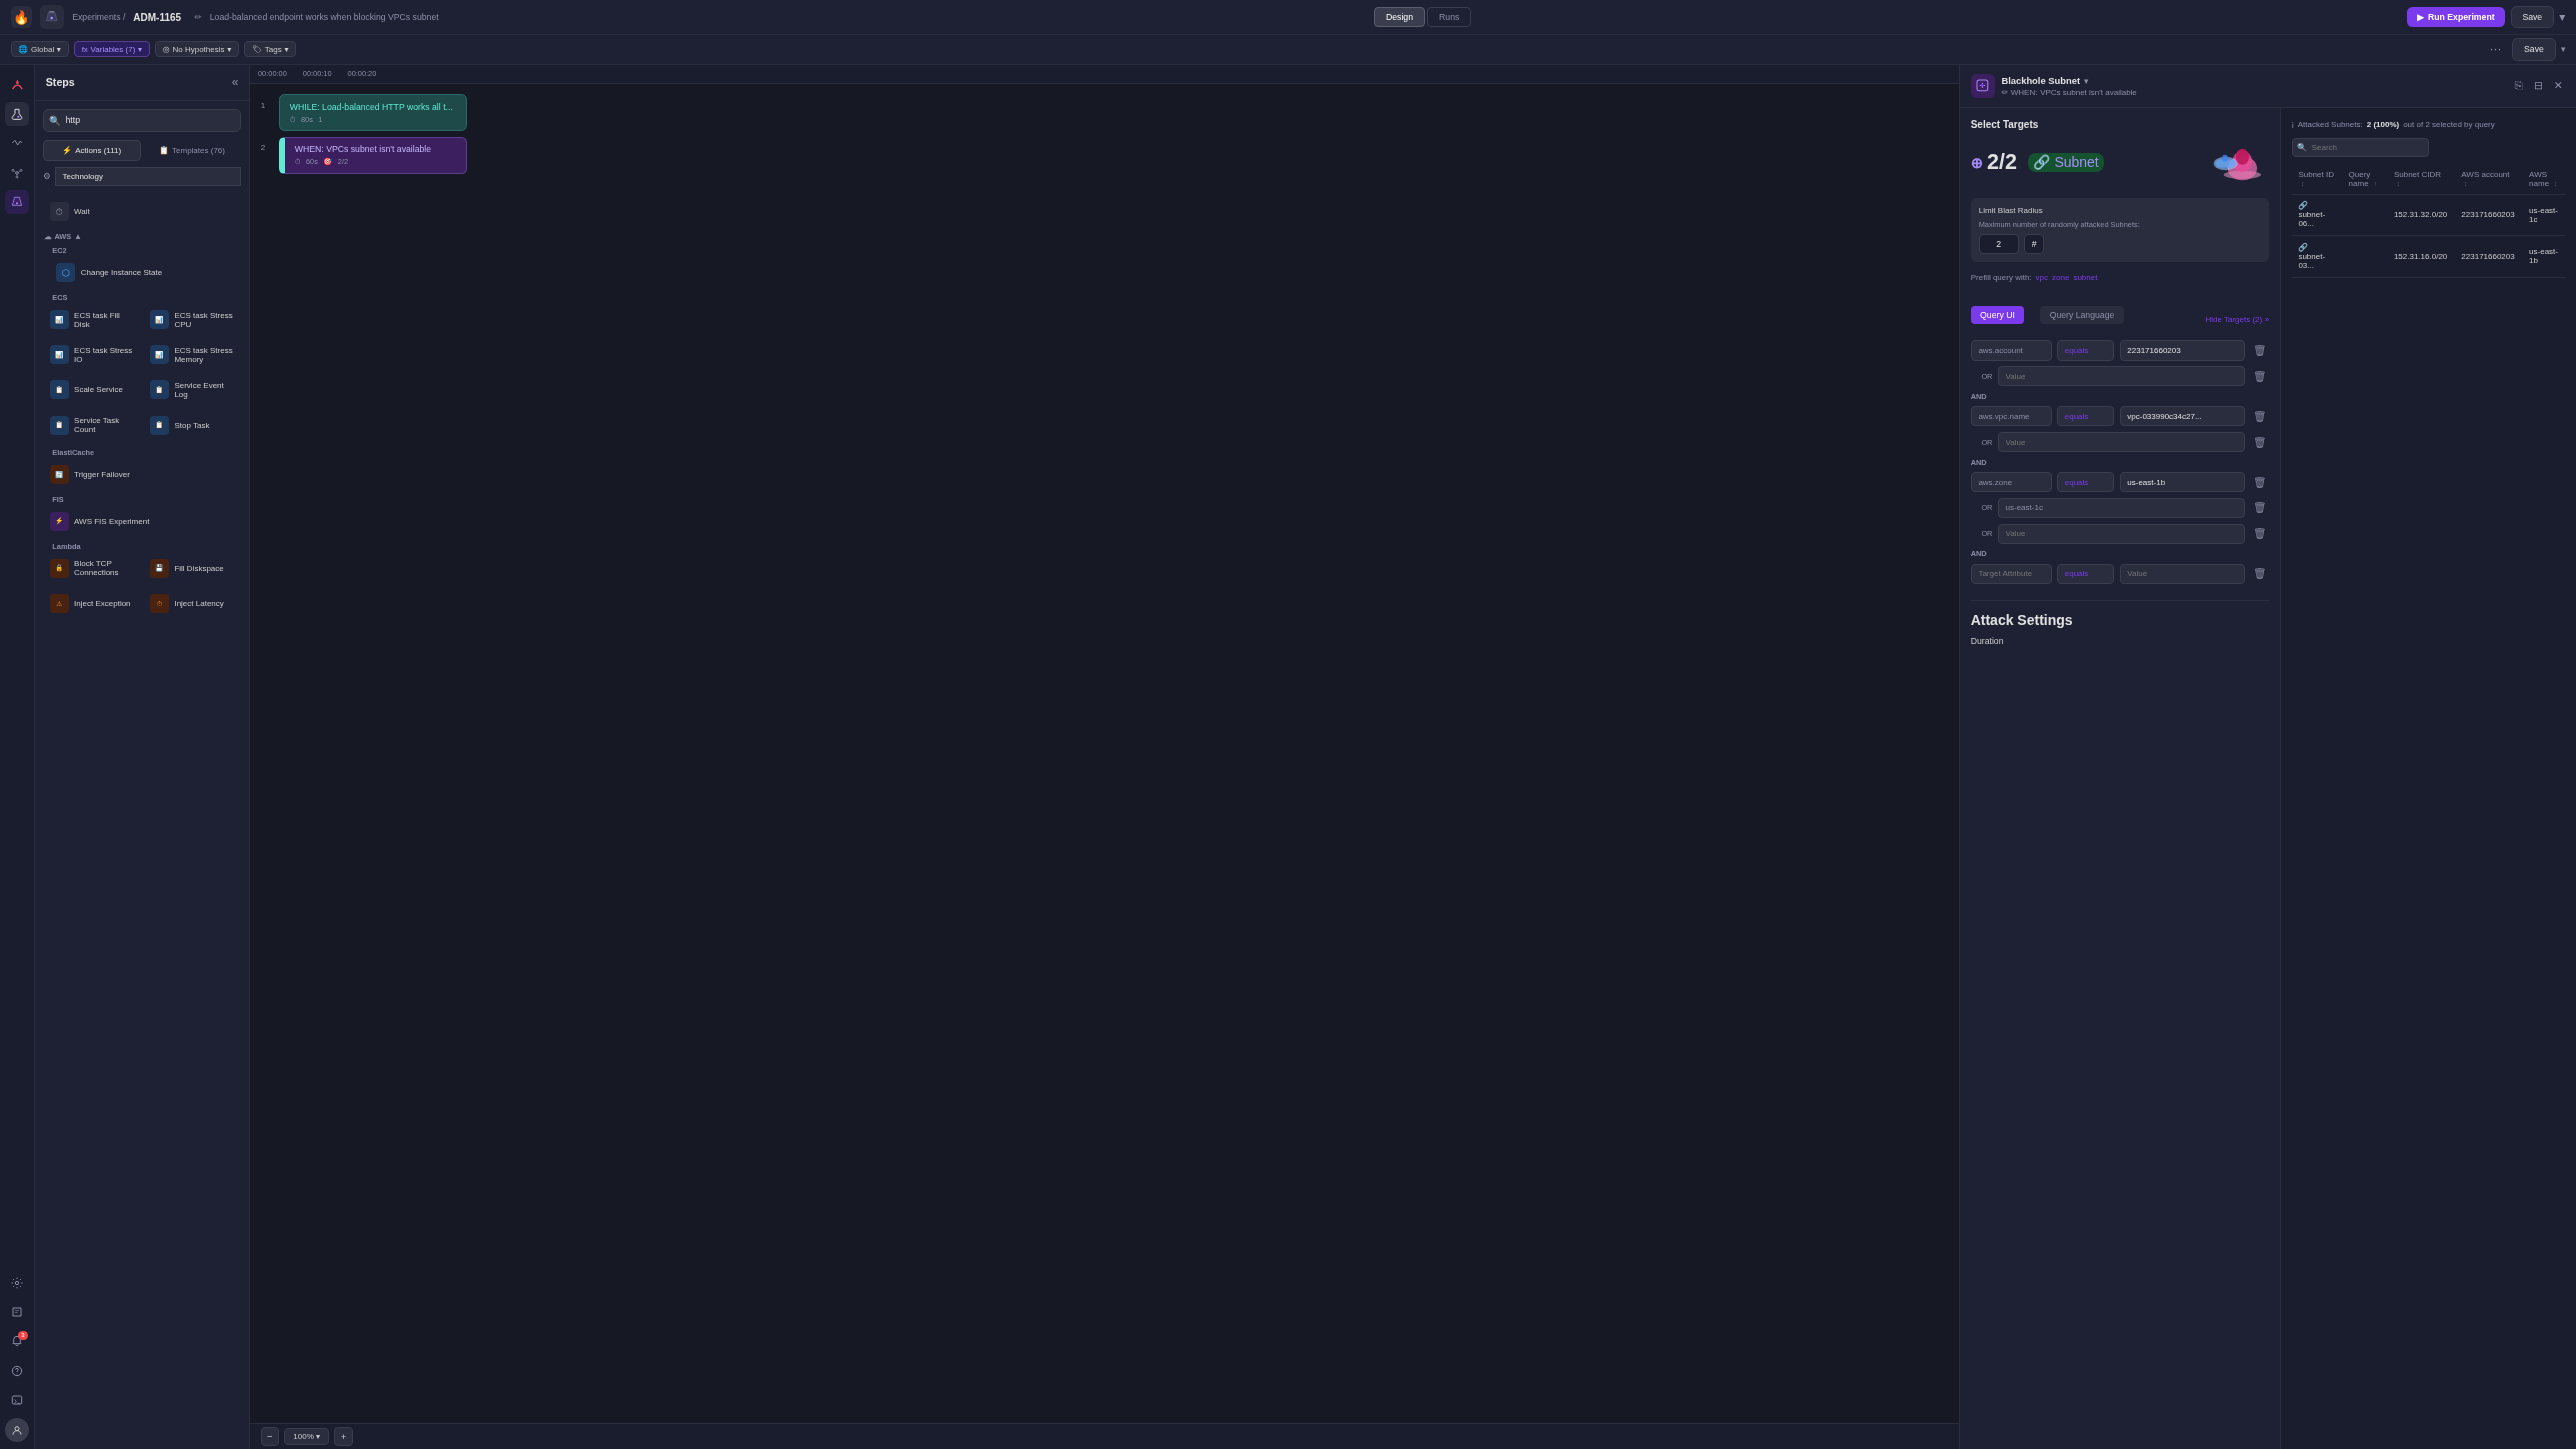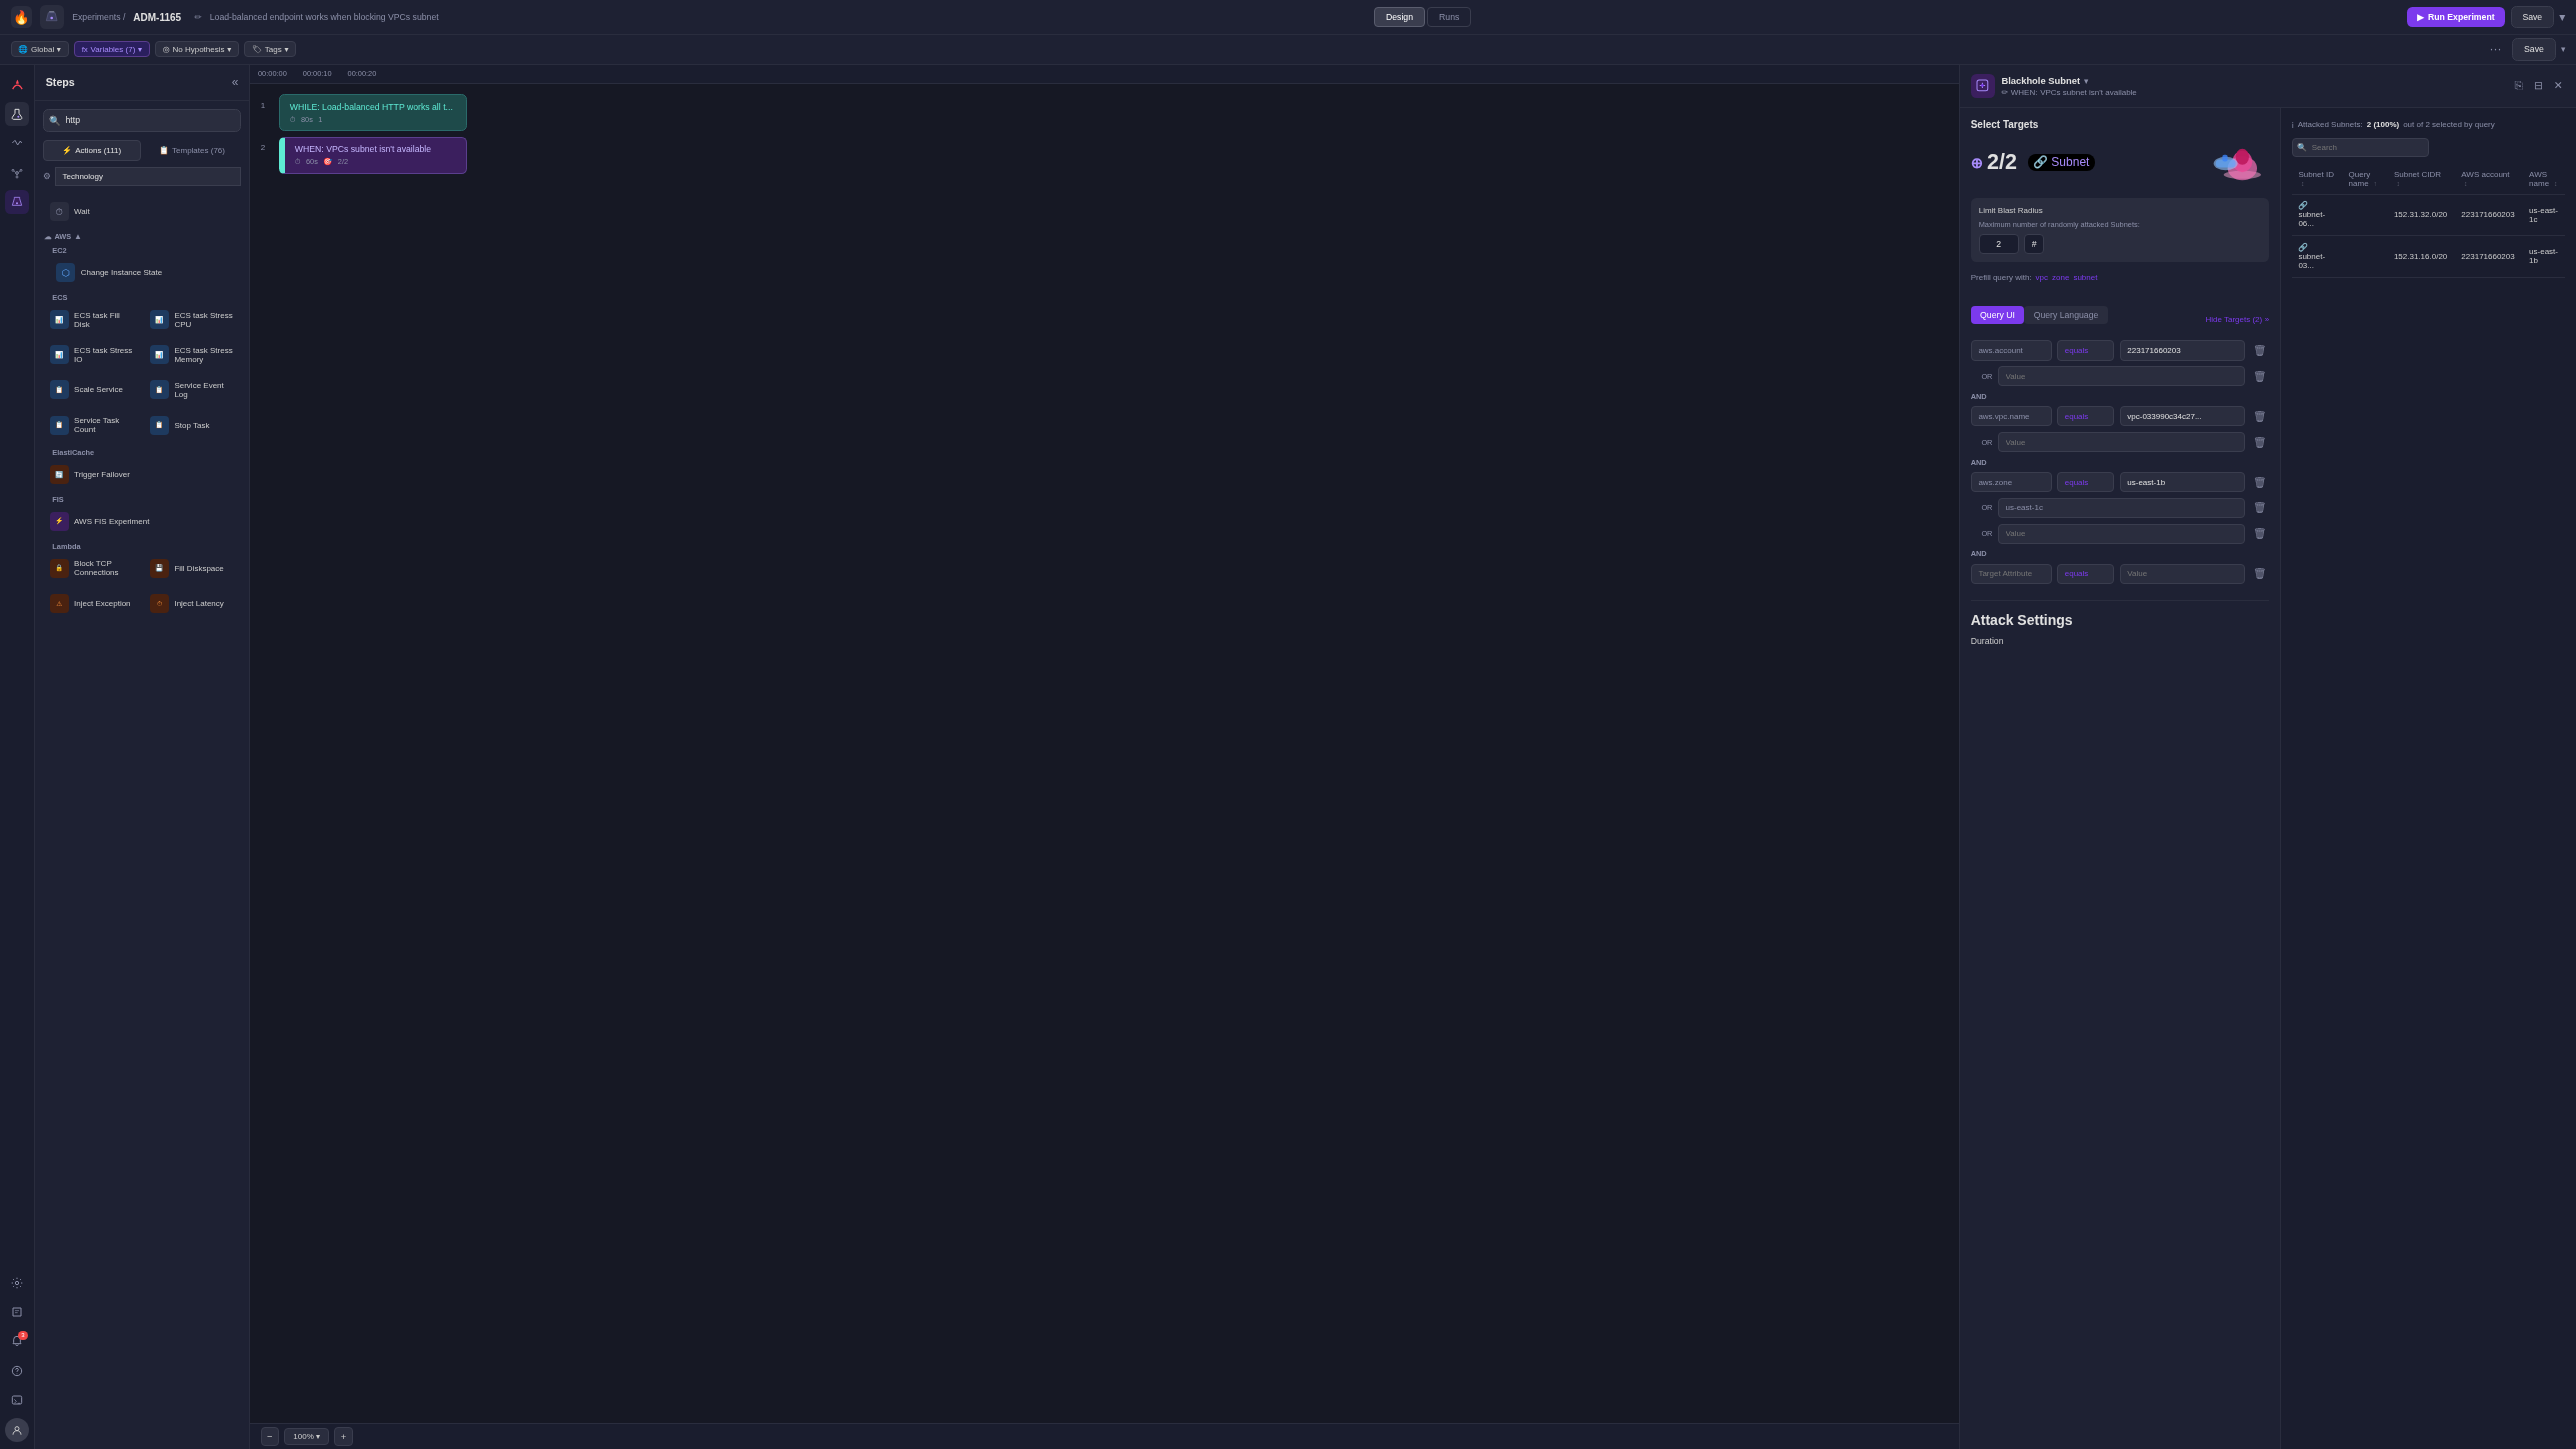"🔗 Subnet" .target-badge { background: #000000 -> #14532d; font-size: 12px -> 14px }
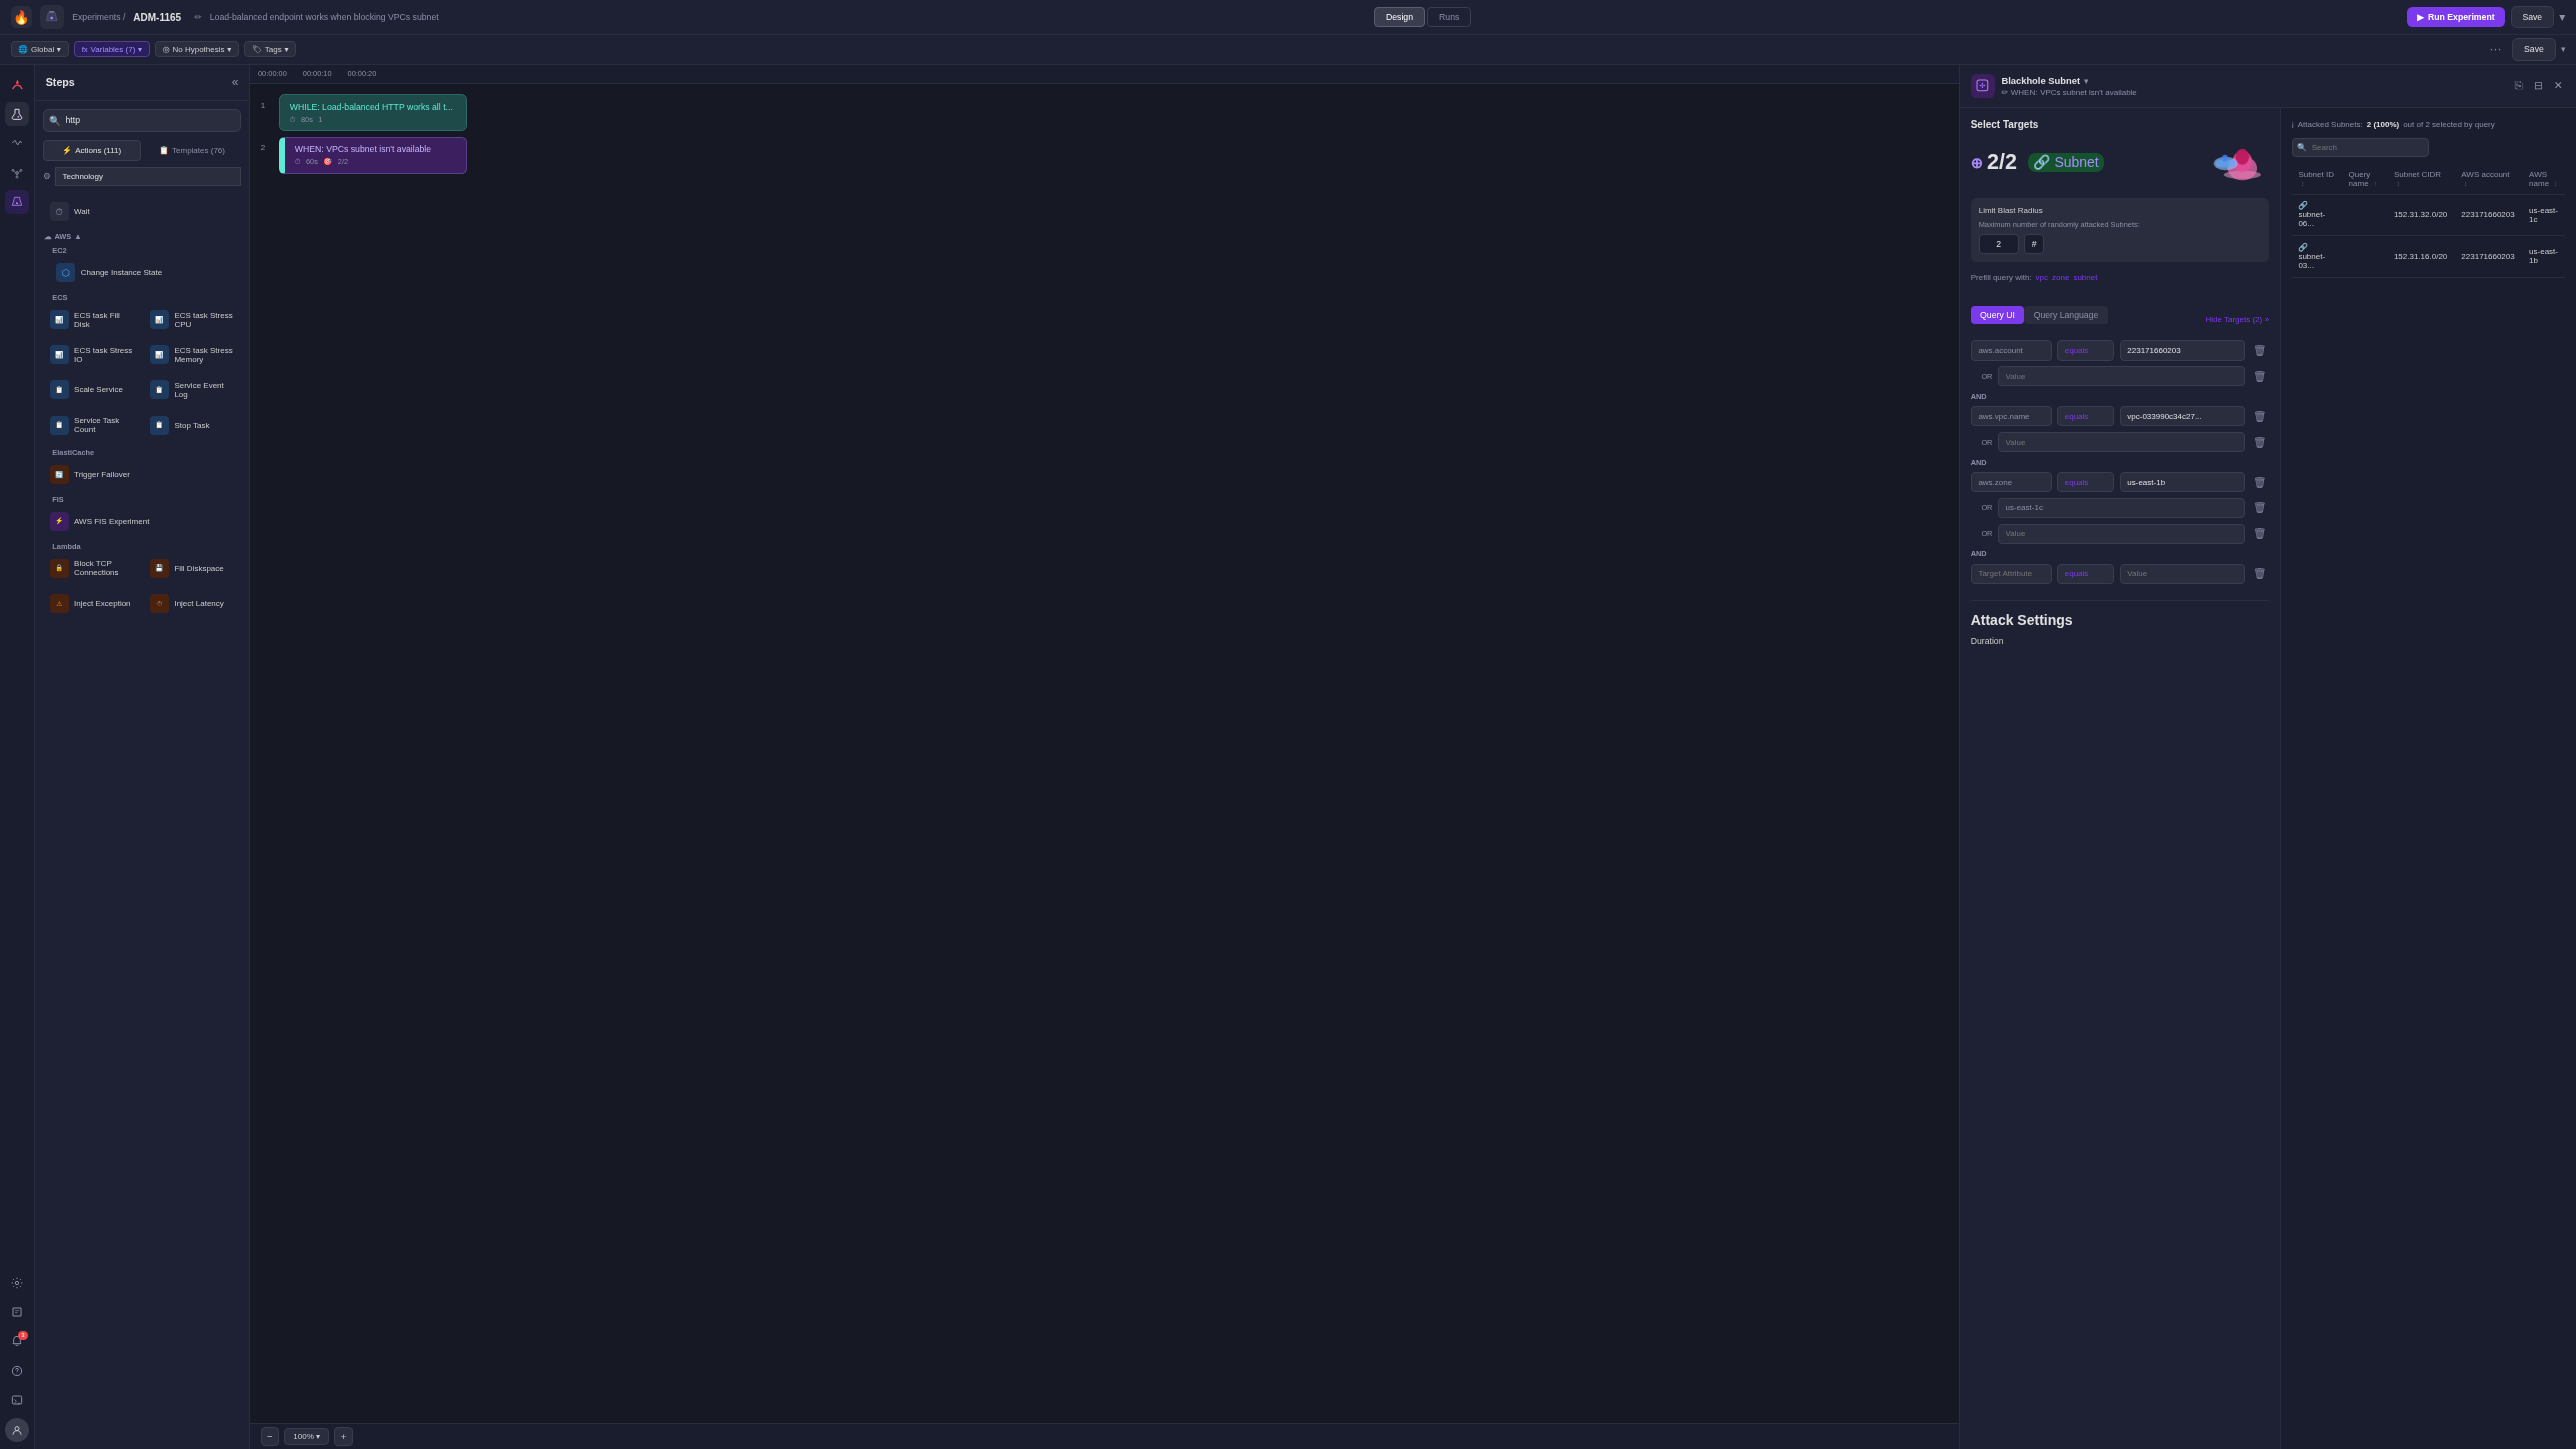"Query UI" .query-tabs { gap: 0 -> 16px }
